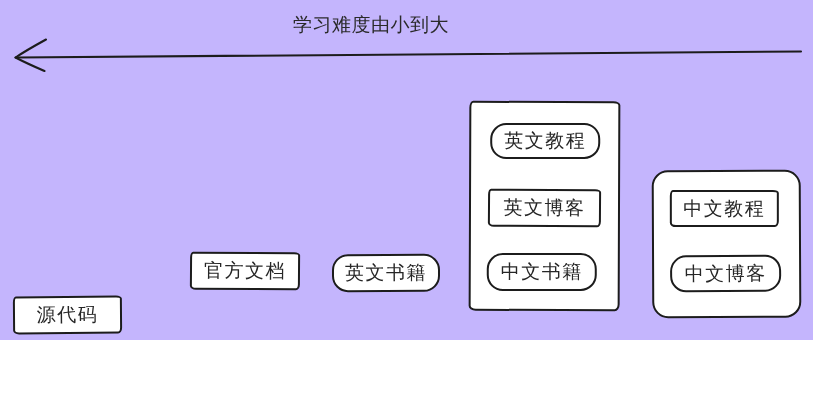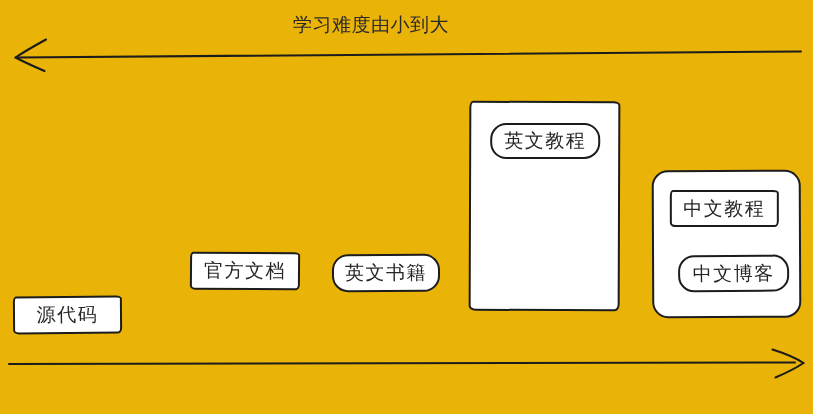"学习难度由小到大" .canvas { background: #eab308 -> #c4b5fd; height: 414px -> 340px }
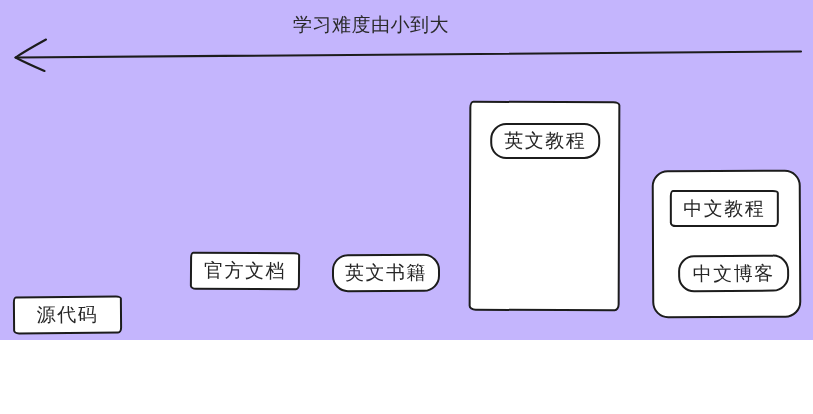"英文博客" div.sketch-box { html: none -> <div> <span>英文博客</span> </div> }
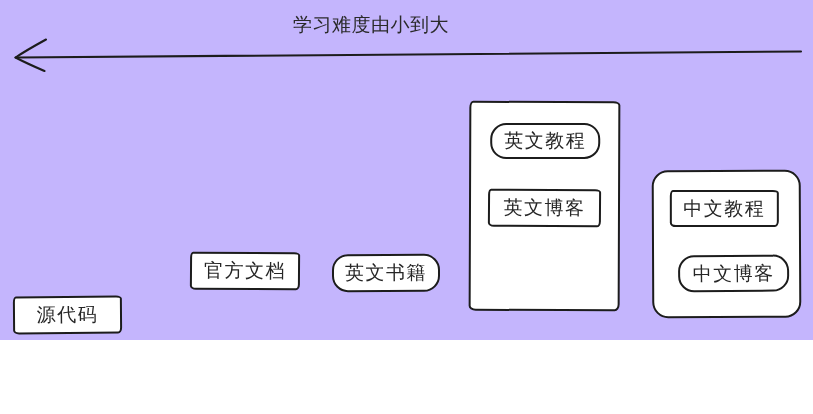"中文书籍" div.sketch-box { html: none -> <div> <span>中文书籍</span> </div> }
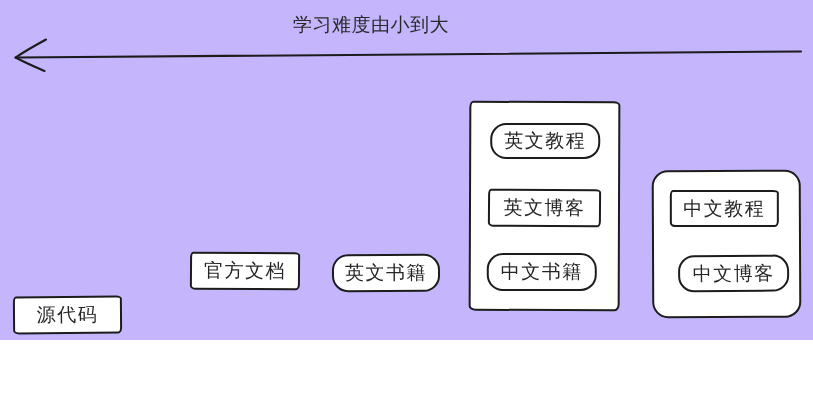"中文博客" div.sketch-box { margin-left: 8px -> none }
